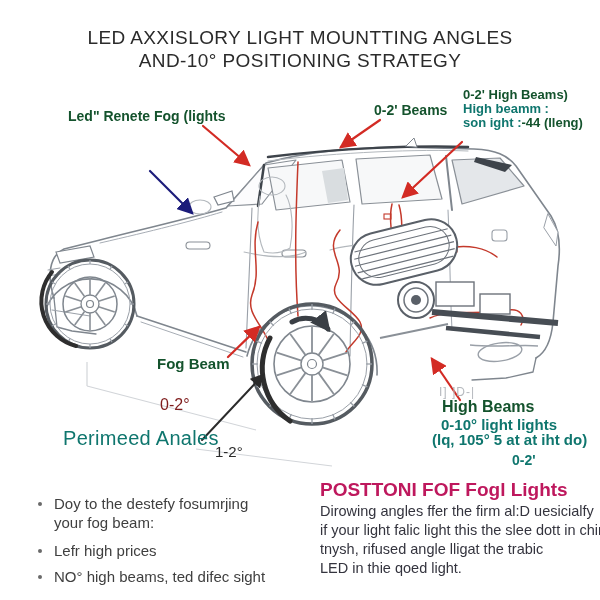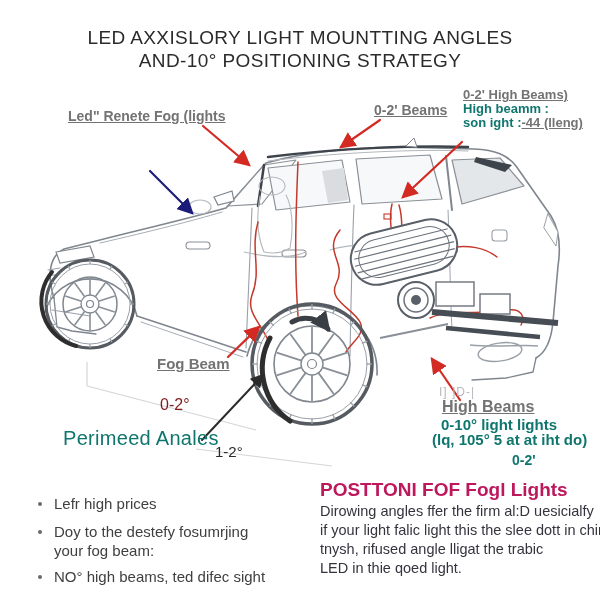"0-2' High Beams)" .red { color: #737373 -> #14532d; text-decoration: underline -> none }
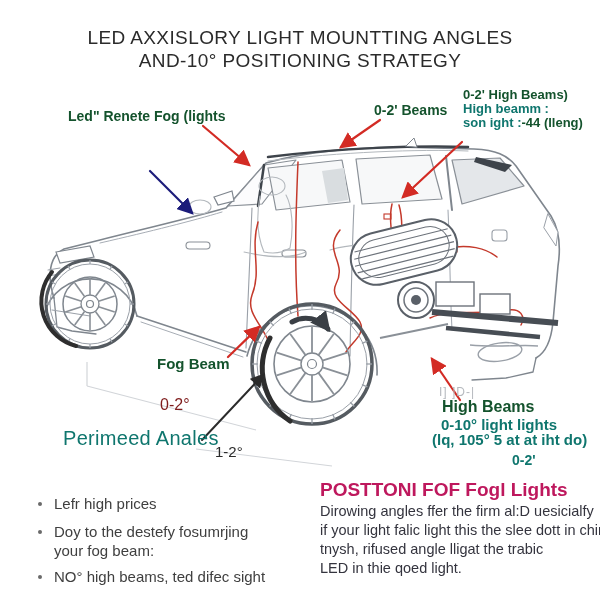"Lefr high prices" div.bullet-item { order: before "Doy to the destefy fosumrjing" -> after "Doy to the destefy fosumrjing" }
